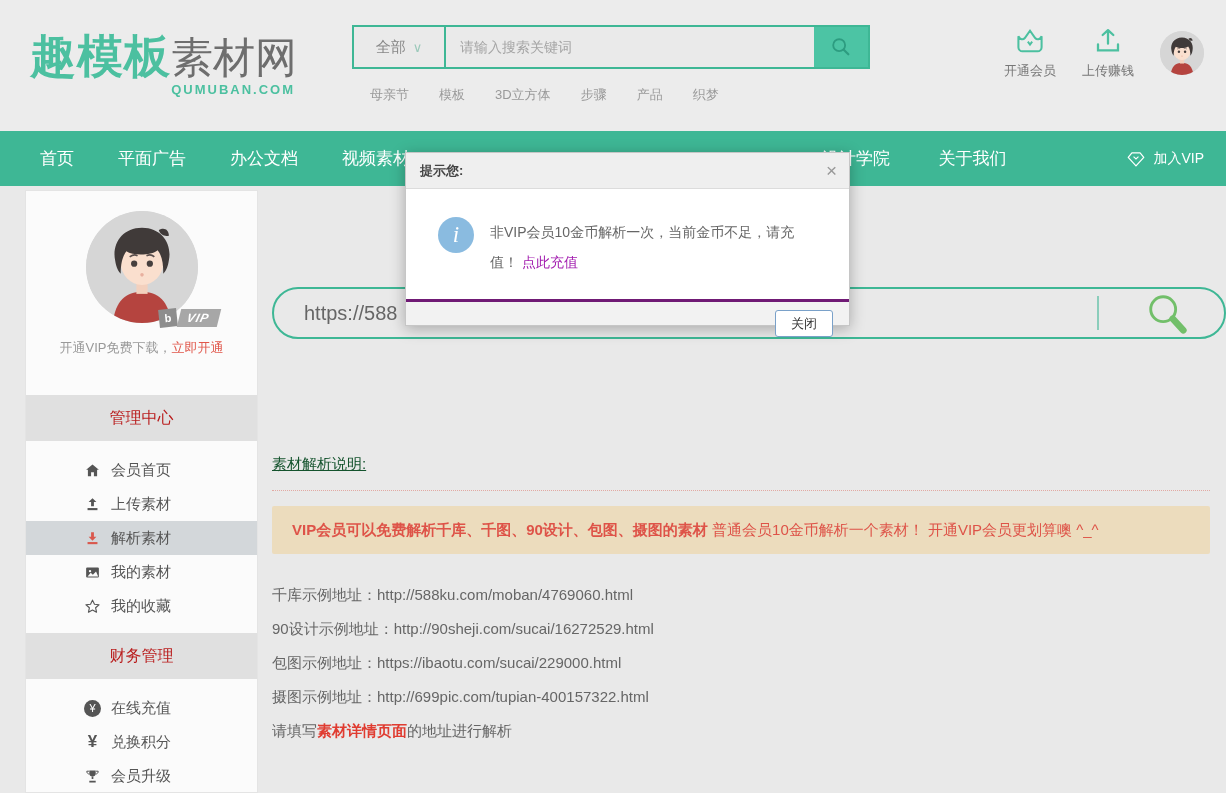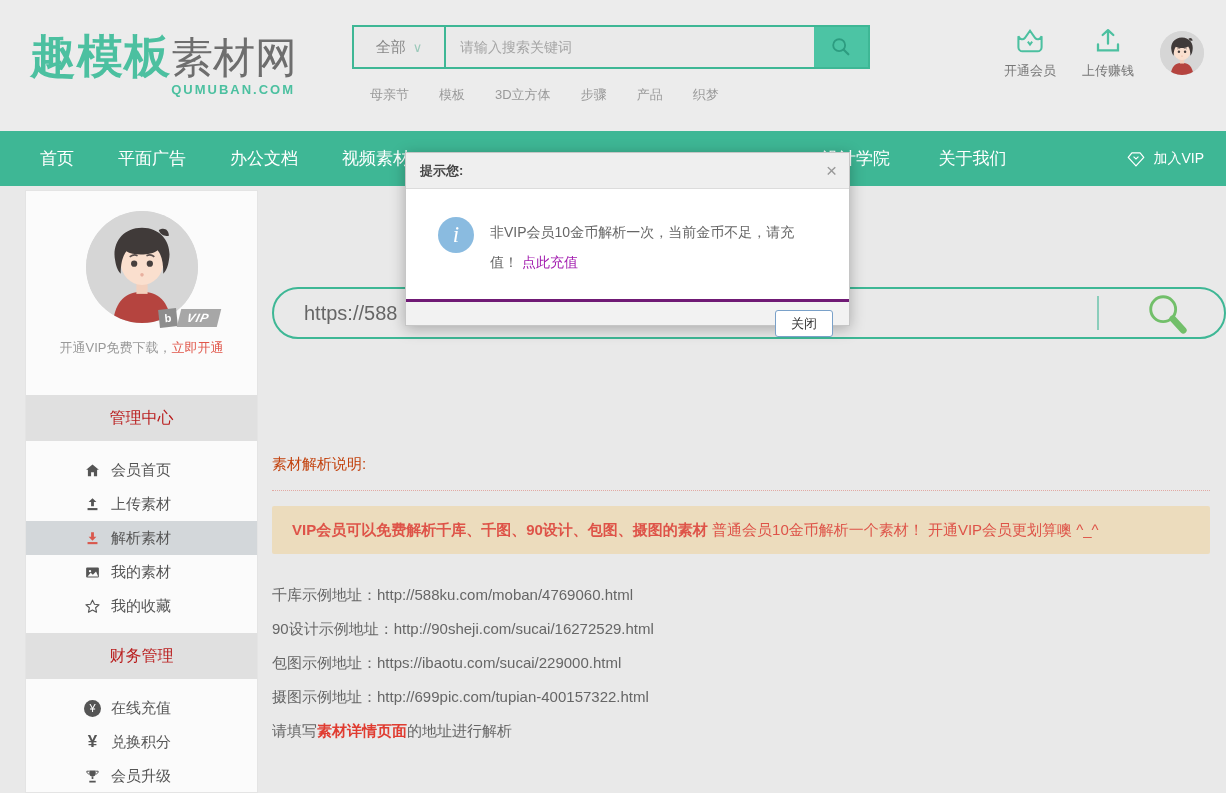"素材解析说明:" .note-title { color: #c2410c -> #14532d; text-decoration: none -> underline }
